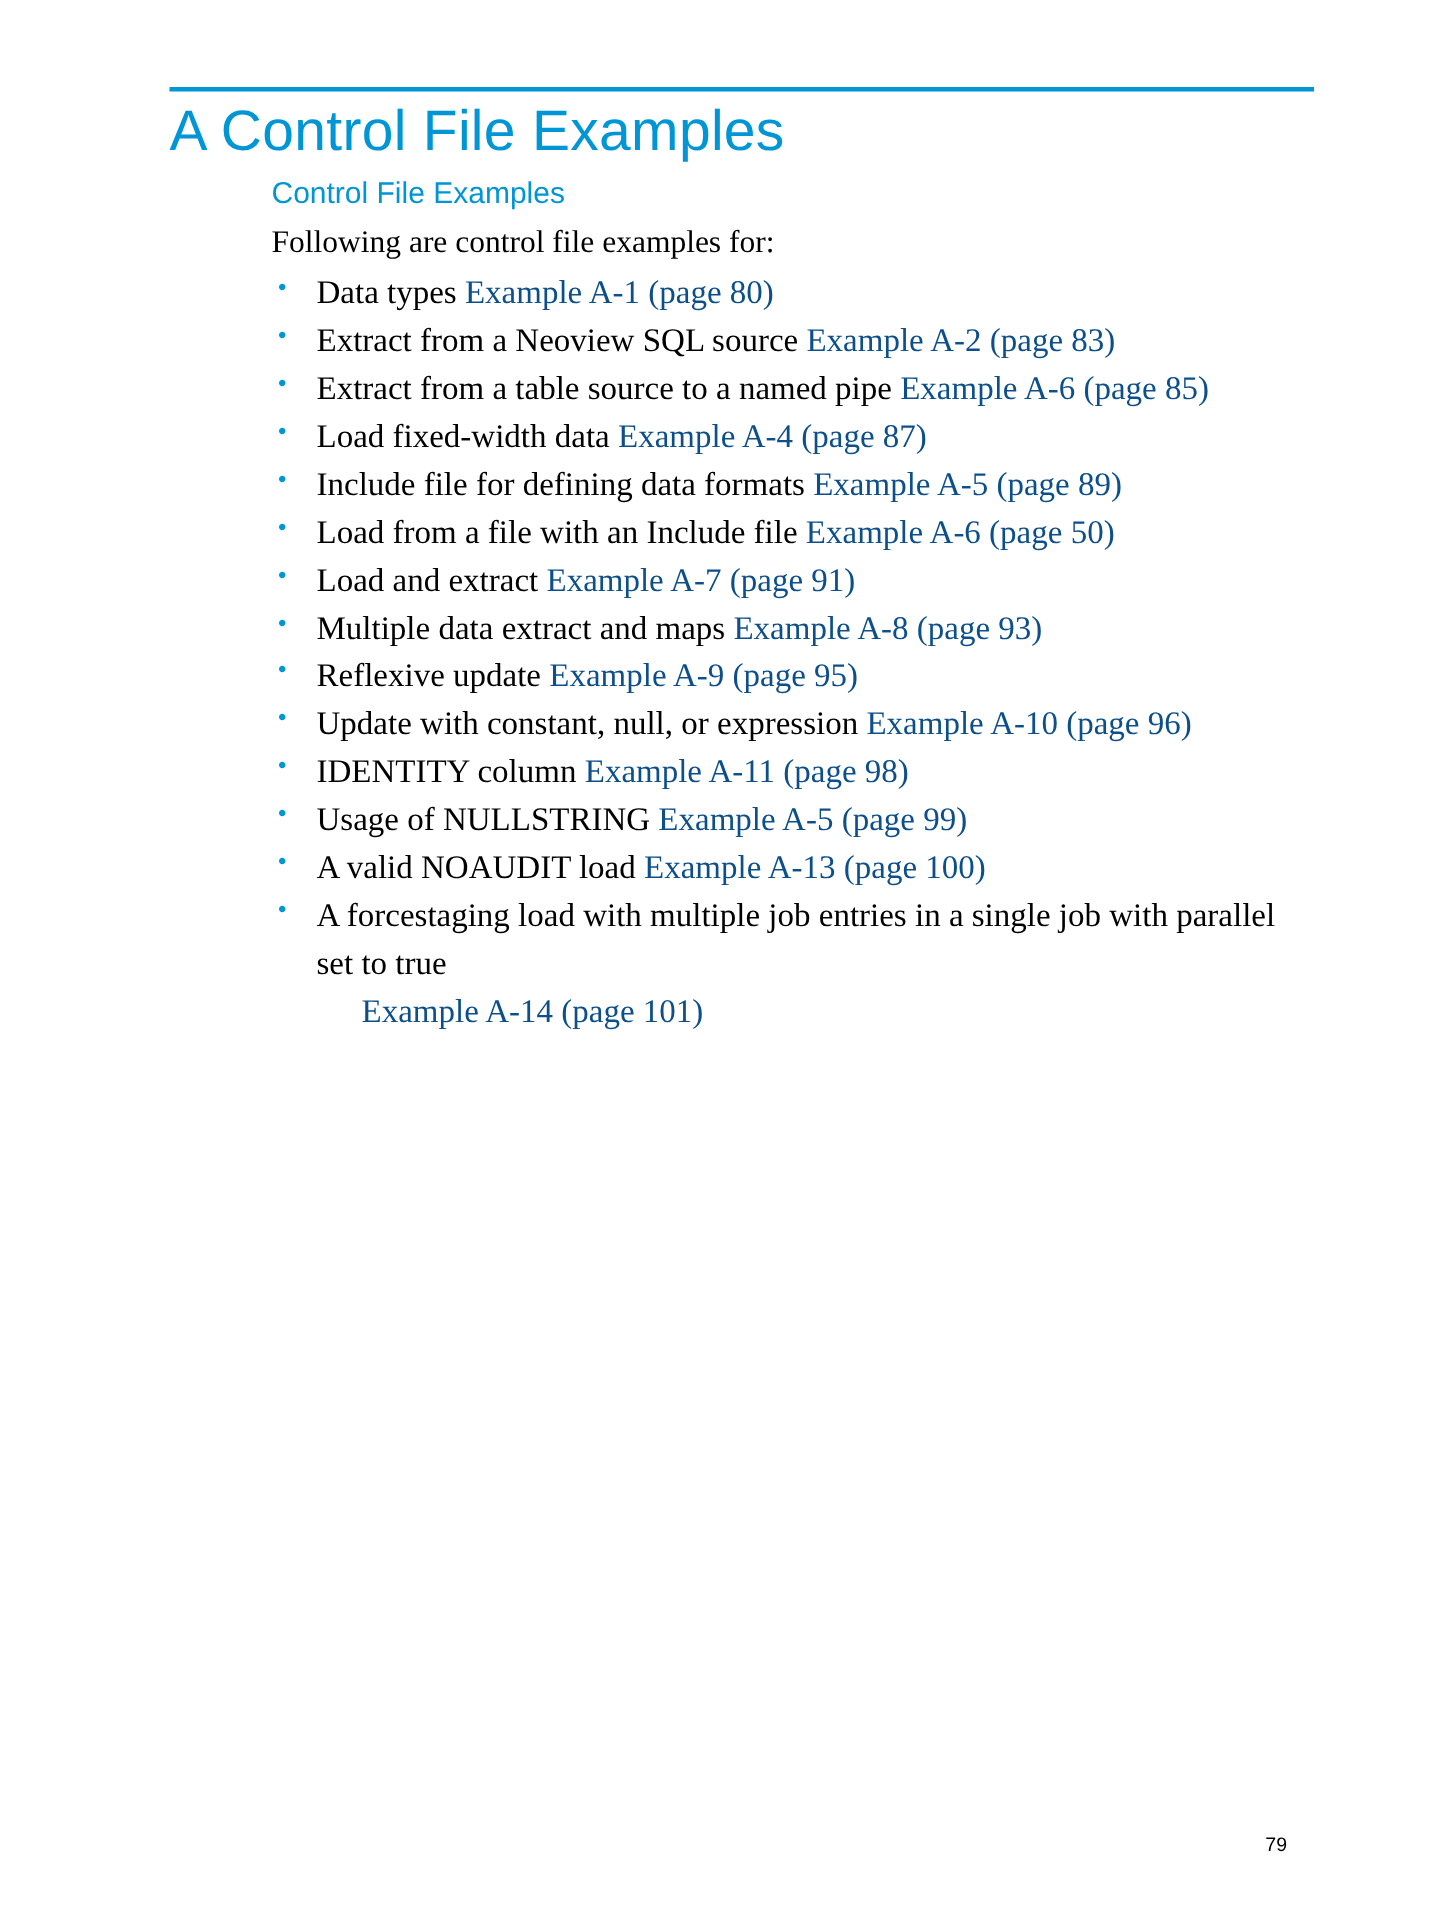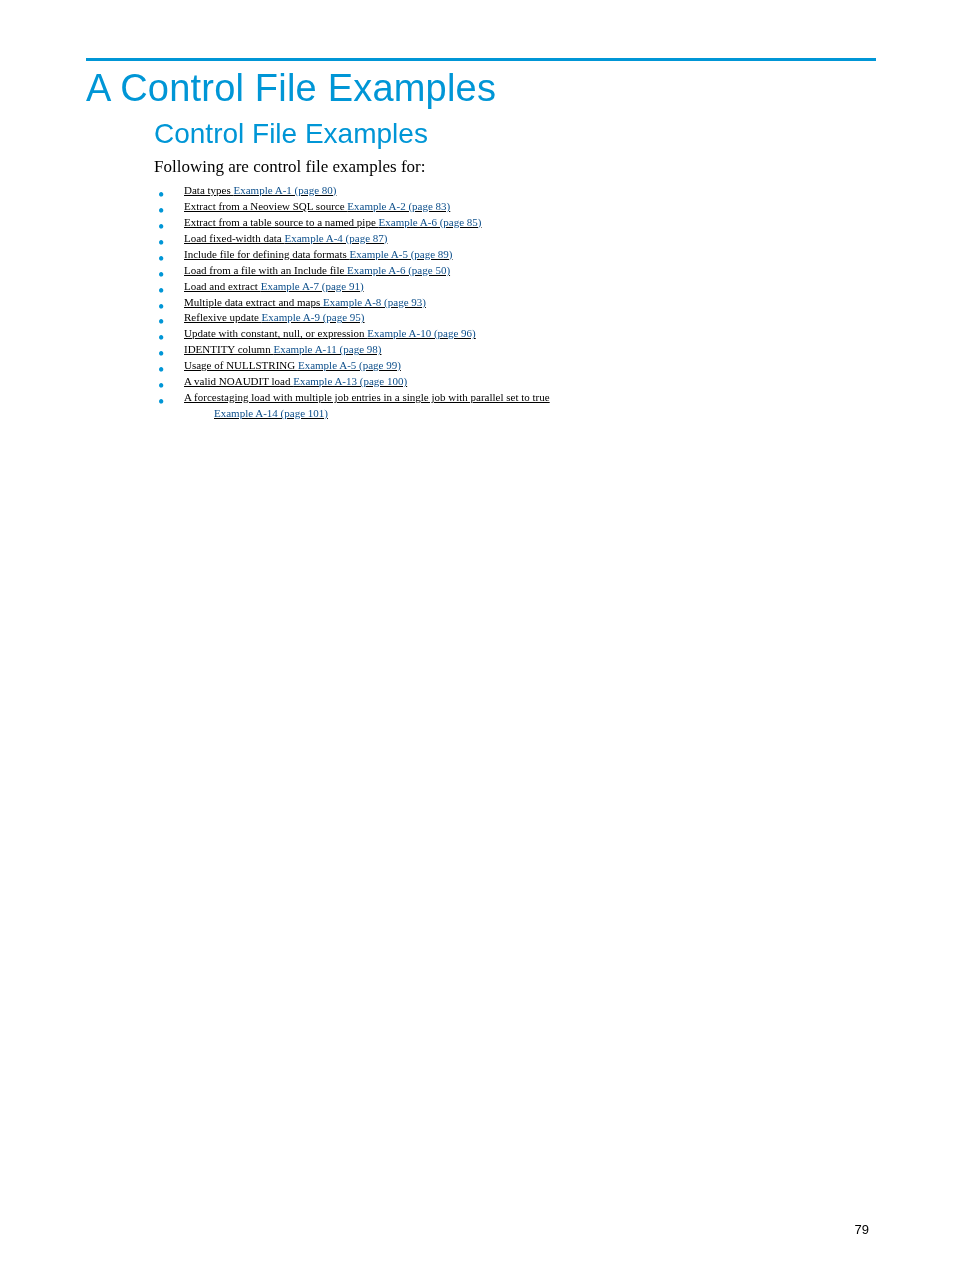"A Control File Examples" .page { padding: 58px 78px 40px 86px -> 58px 78px 40px 113px }
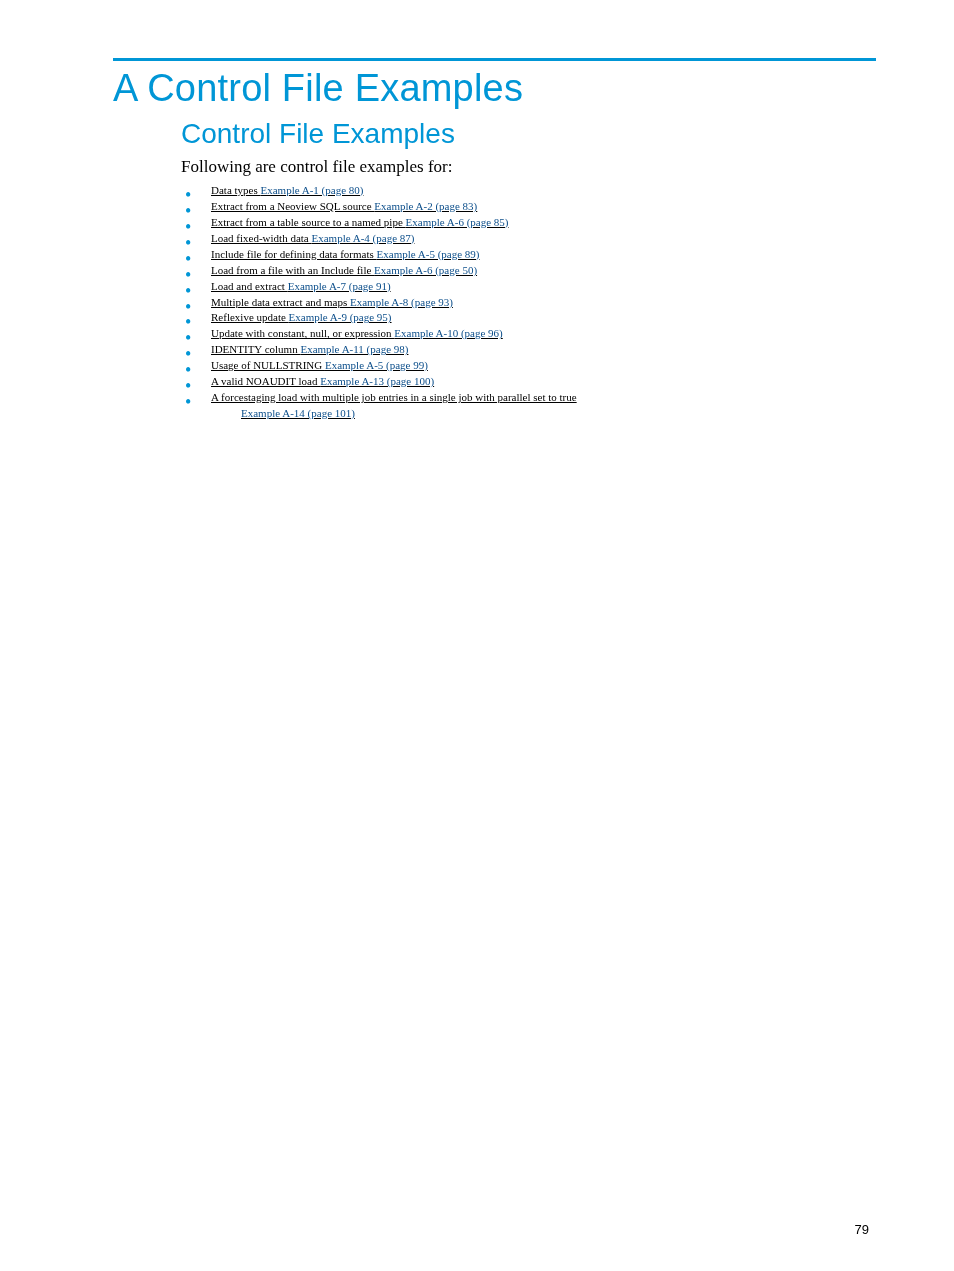"Control File Examples" h2.sectionTitle { font-size: 28px -> 20px }
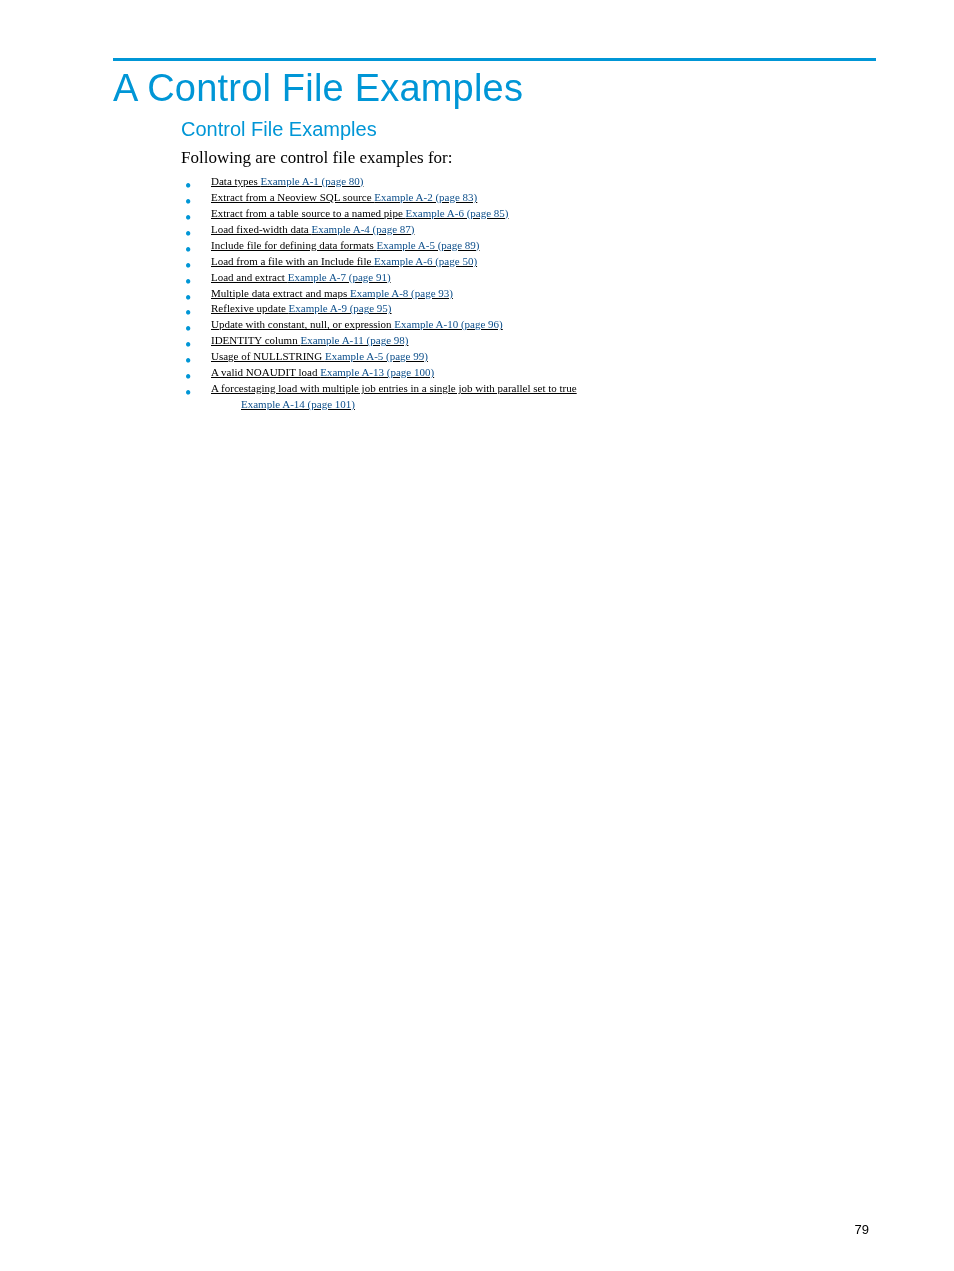"Following are control file examples" p.intro { font-size: 17px -> 21px }
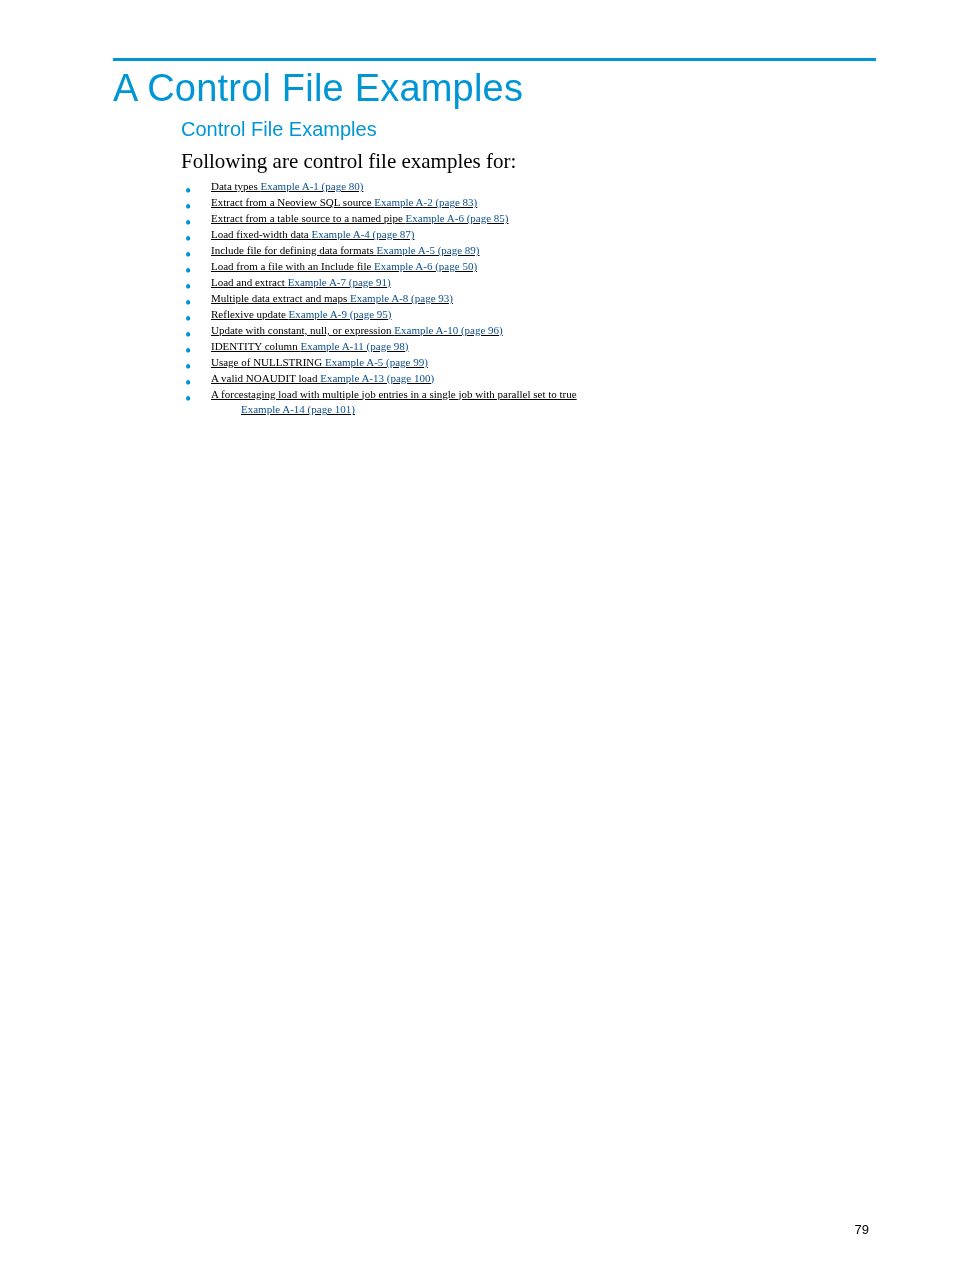"Data types Example A-1 (page" ul.bullets > li { font-size: 11px -> 22px; text-decoration: underline -> none }
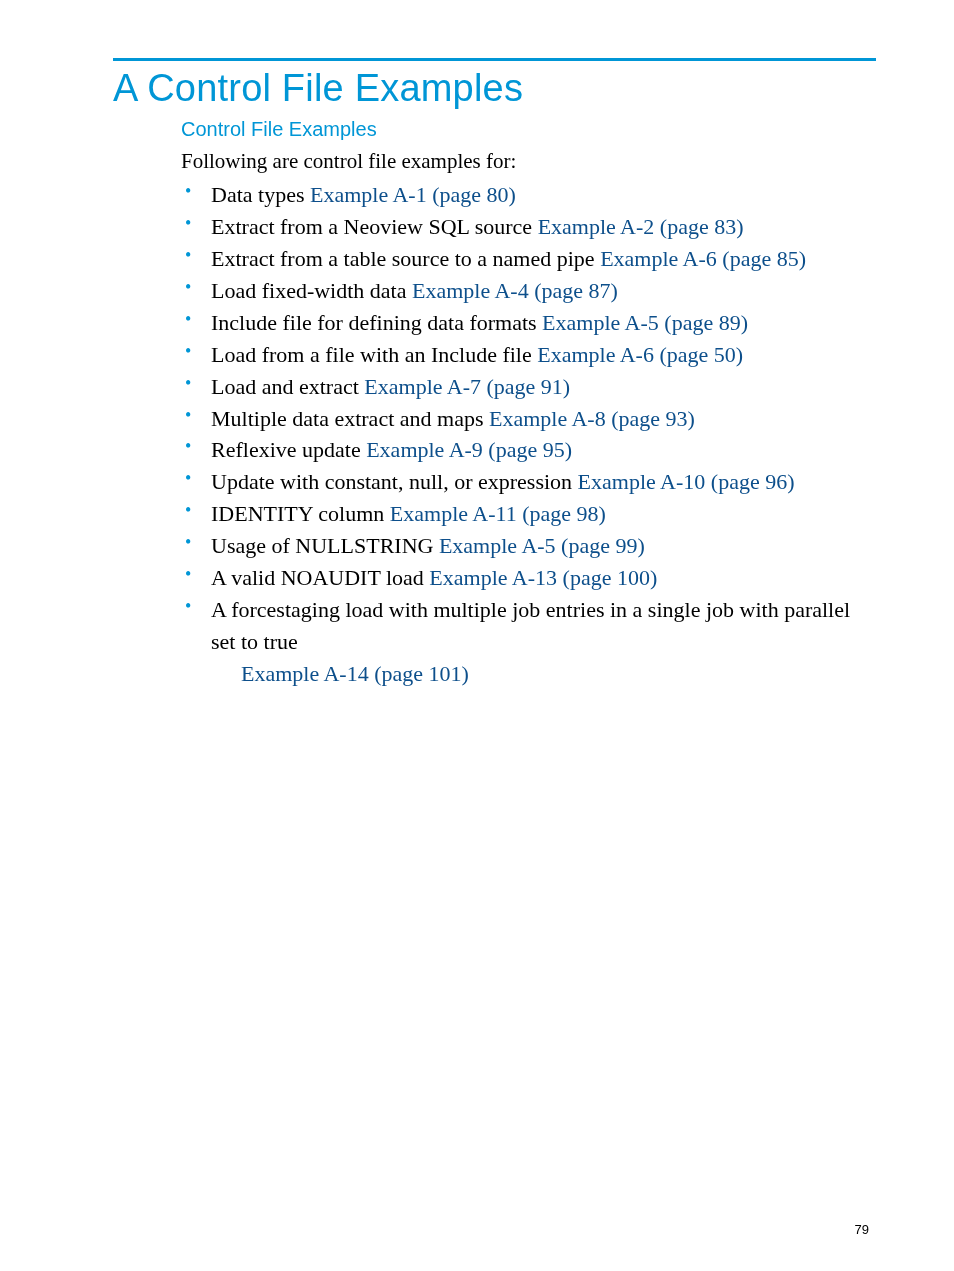"79" .pageNum { right: 85px -> 96px }
